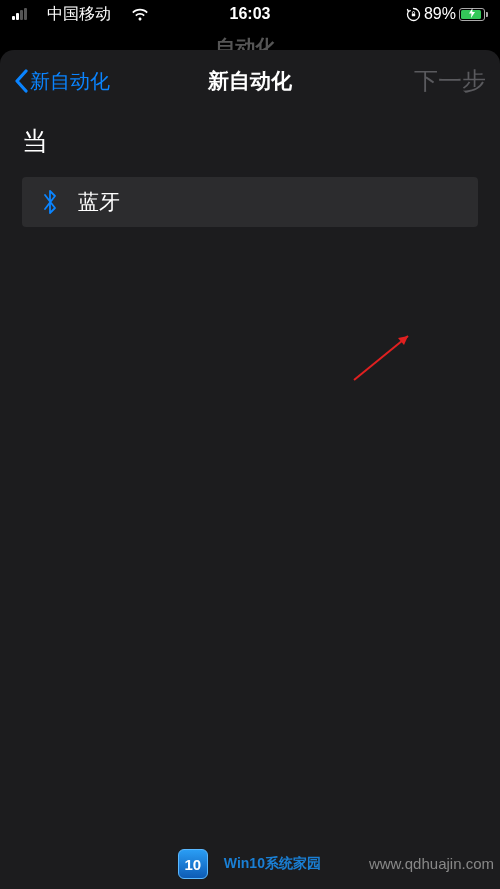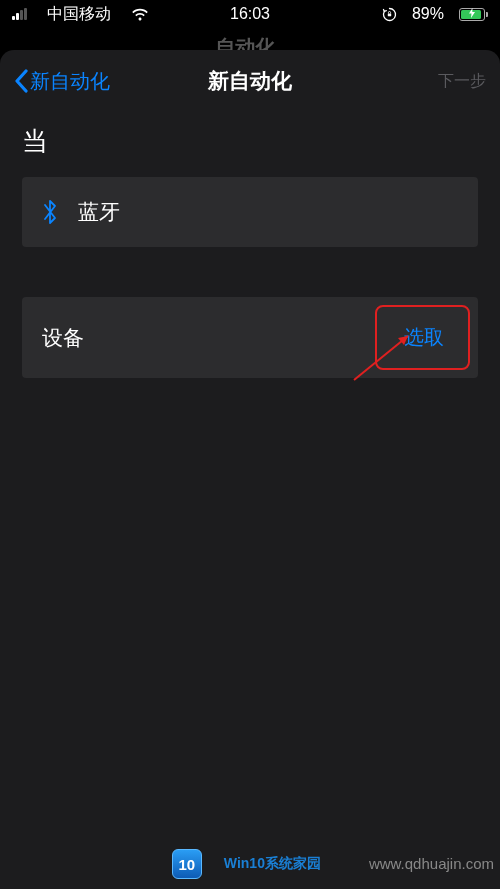"16:03" .status-center { font-weight: 400 -> 700 }
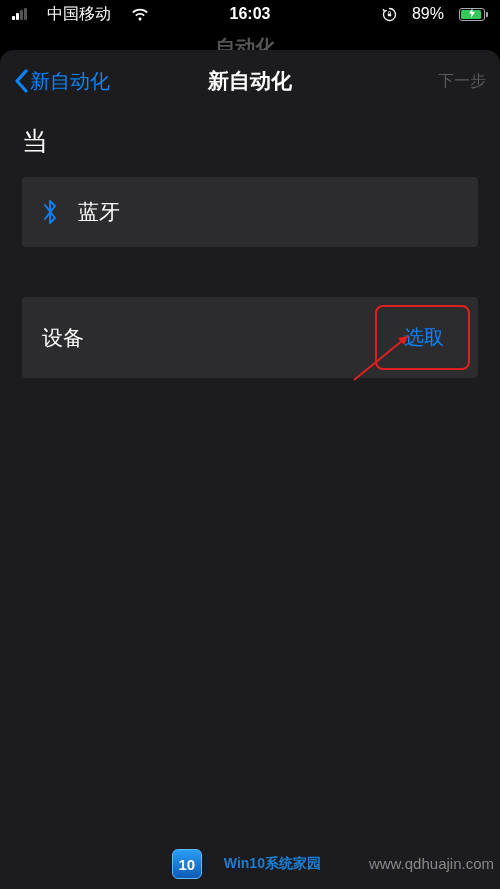"89%" .status-right { gap: 15px -> 3px }
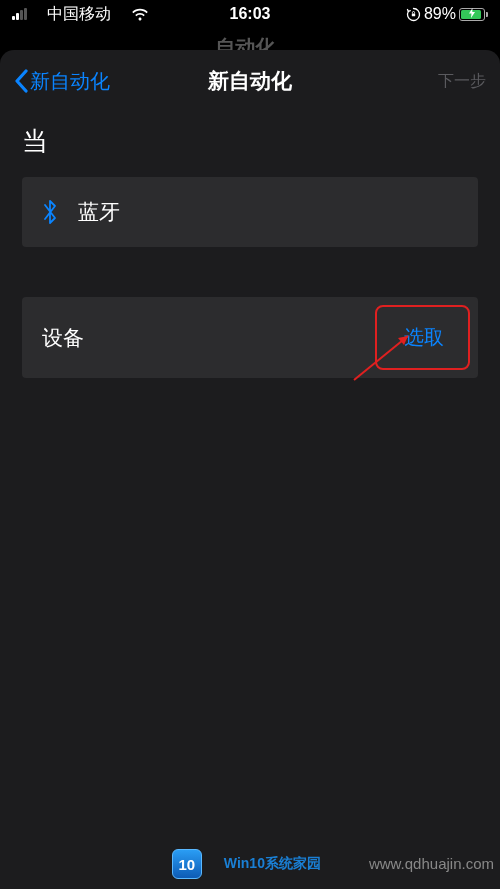"下一步" .nav-next { font-size: 16px -> 24px }
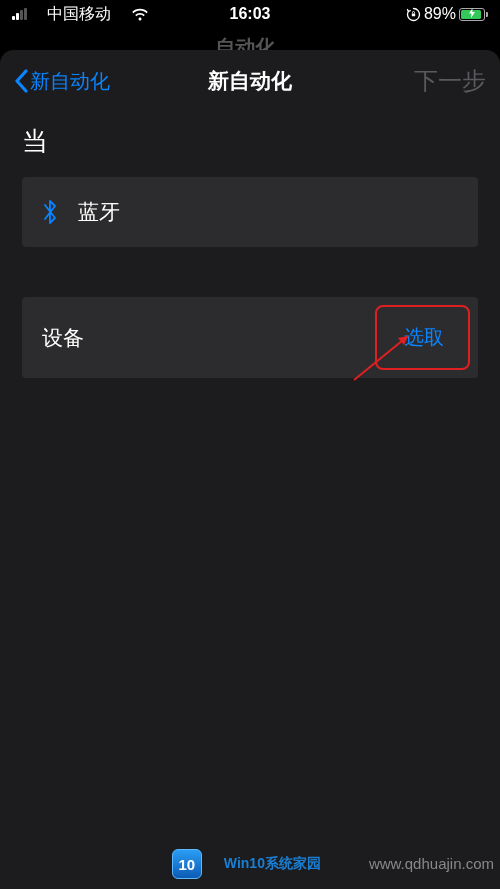"蓝牙" .row { padding: 21px 20px -> 11px 20px }
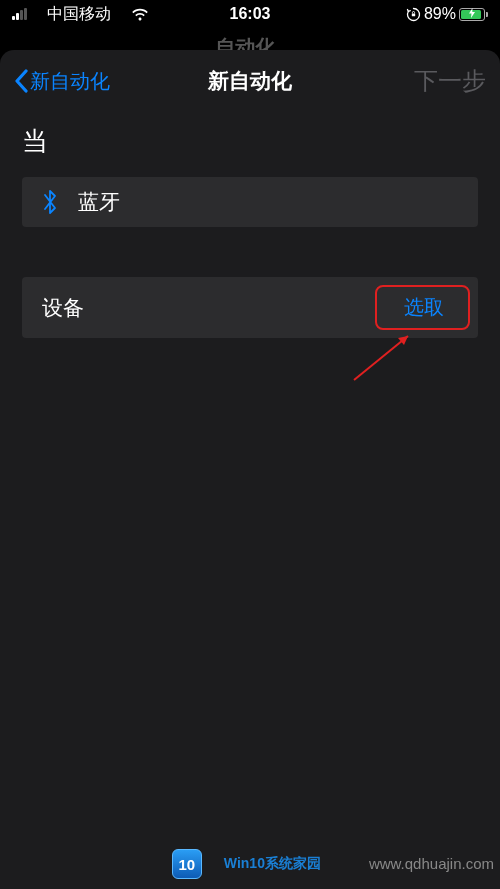"设备" div.row { html: <div> <span>设备</span> <span>选取</span> <div></div> </div> -> none }
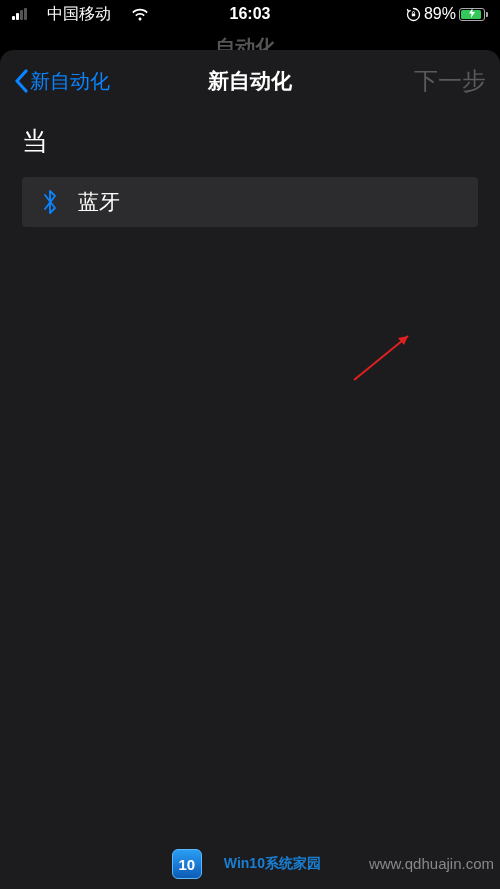"10" .watermark { gap: 22px -> 16px }
